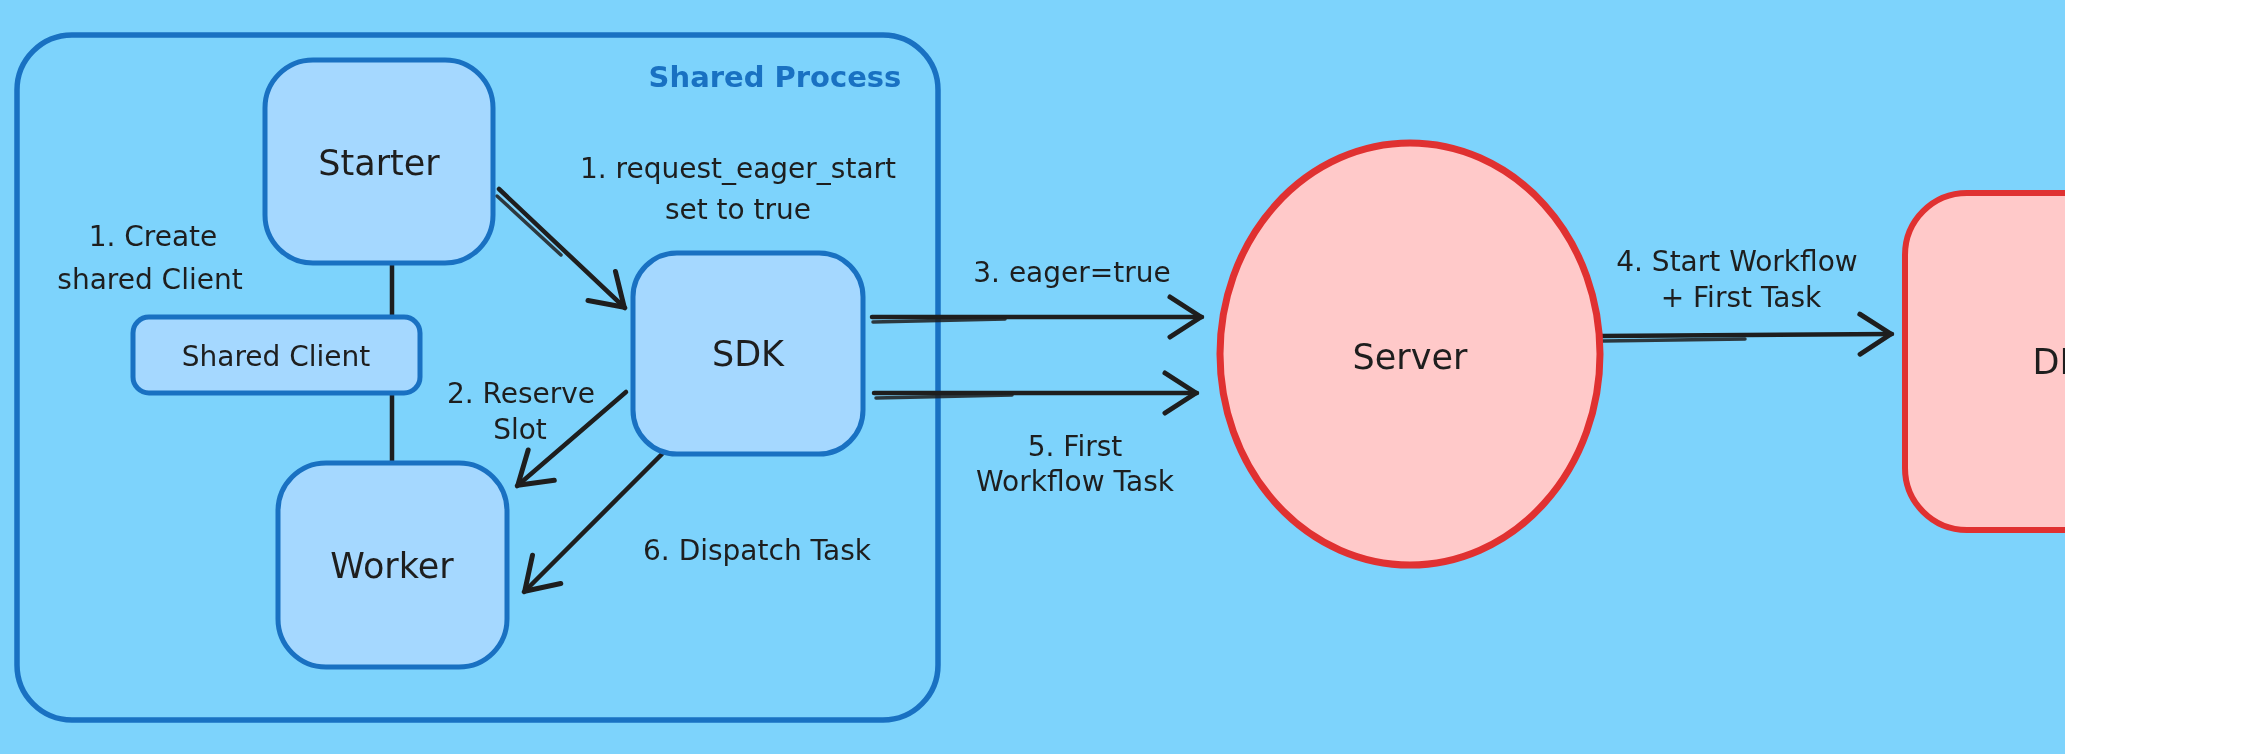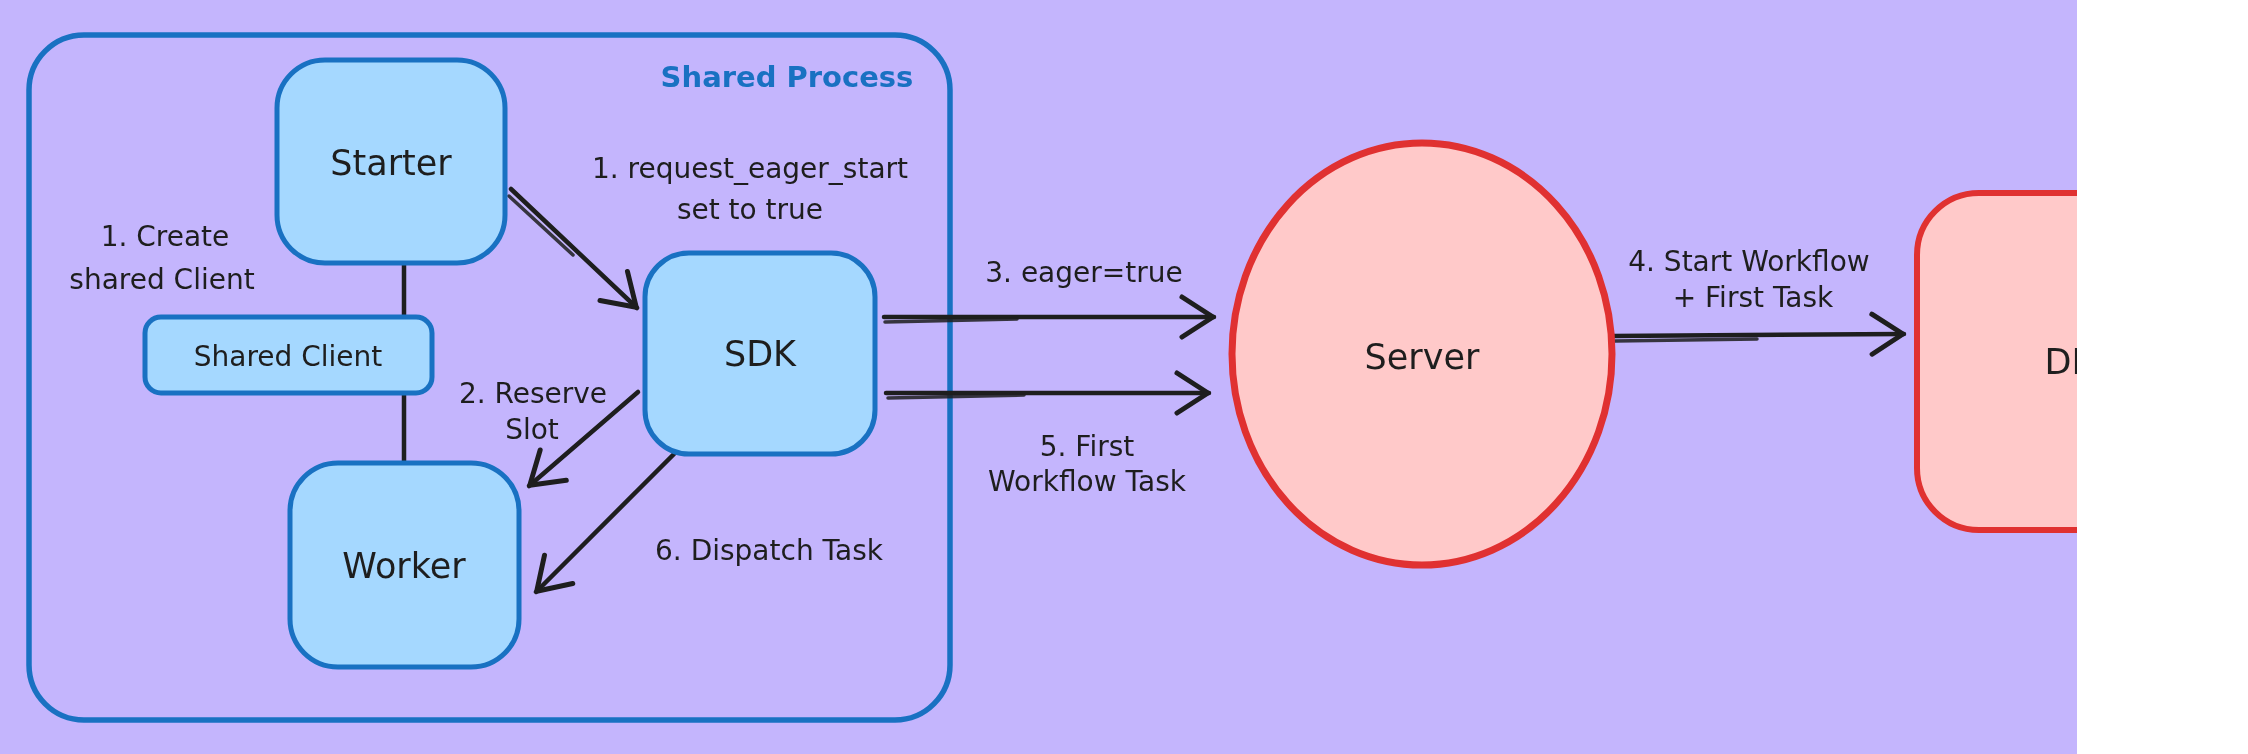"Shared Process" .stage { background: #c4b5fd -> #7dd3fc; padding-left: 12px -> none }
